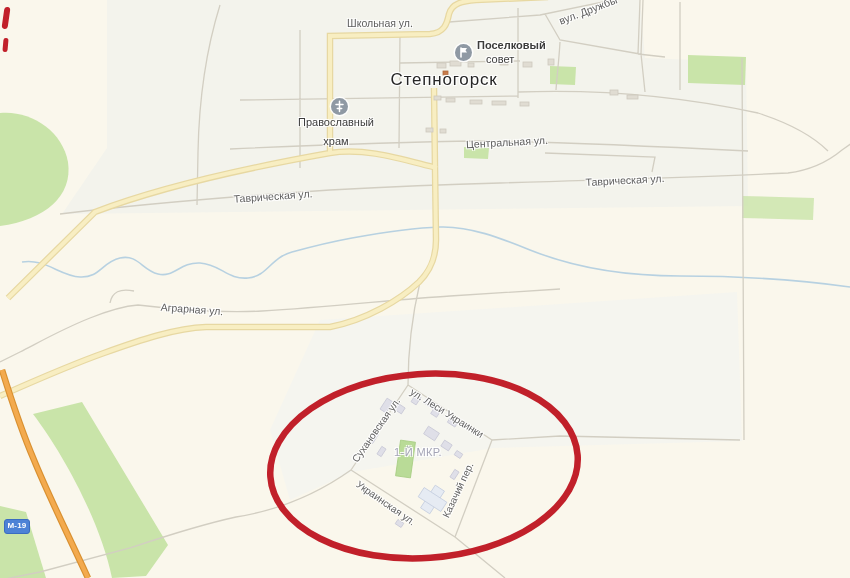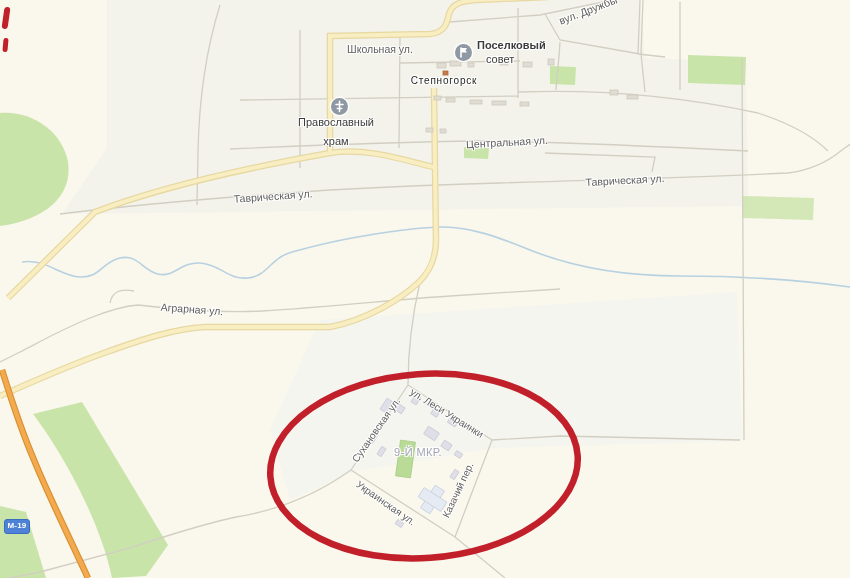"Школьная ул." span.lbl { top: 49px -> 23px }
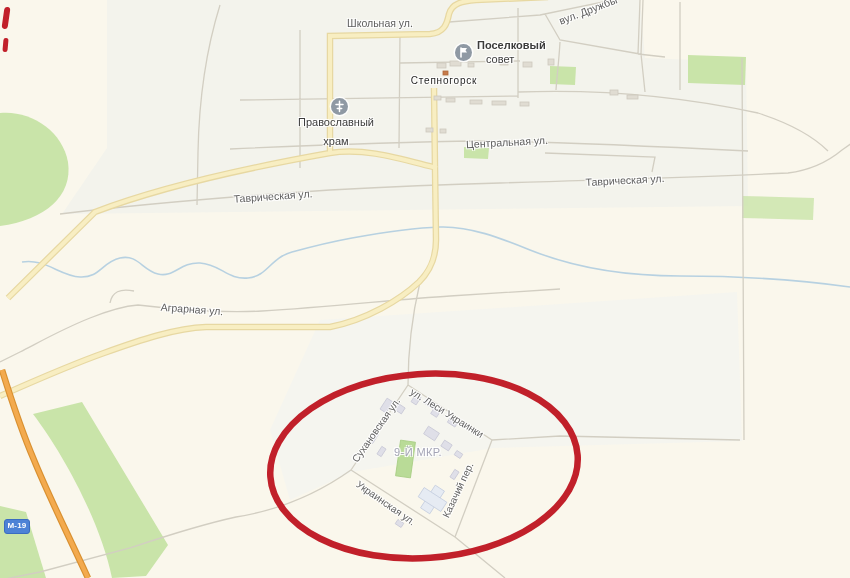"Степногорск" .town { font-size: 10px -> 17px }
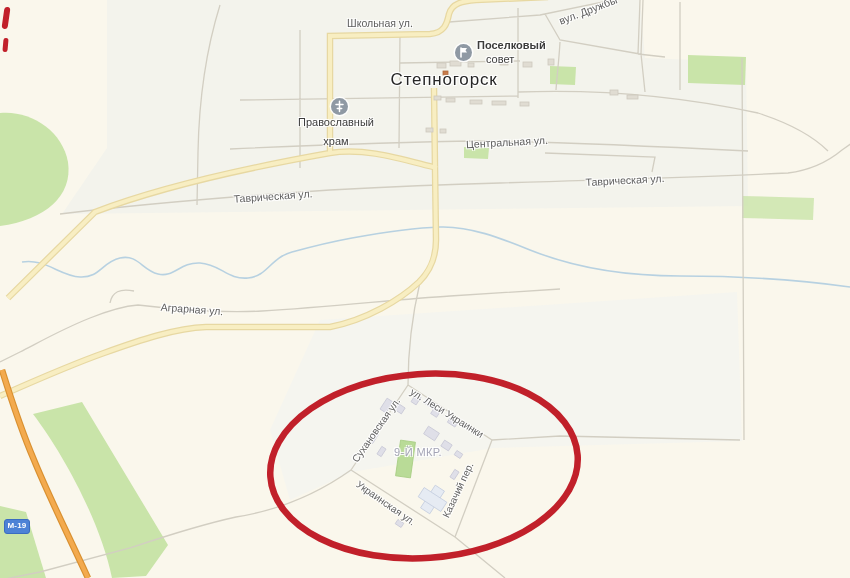"9-Й МКР." span.lbl { text: 9-Й -> 1-Й }
